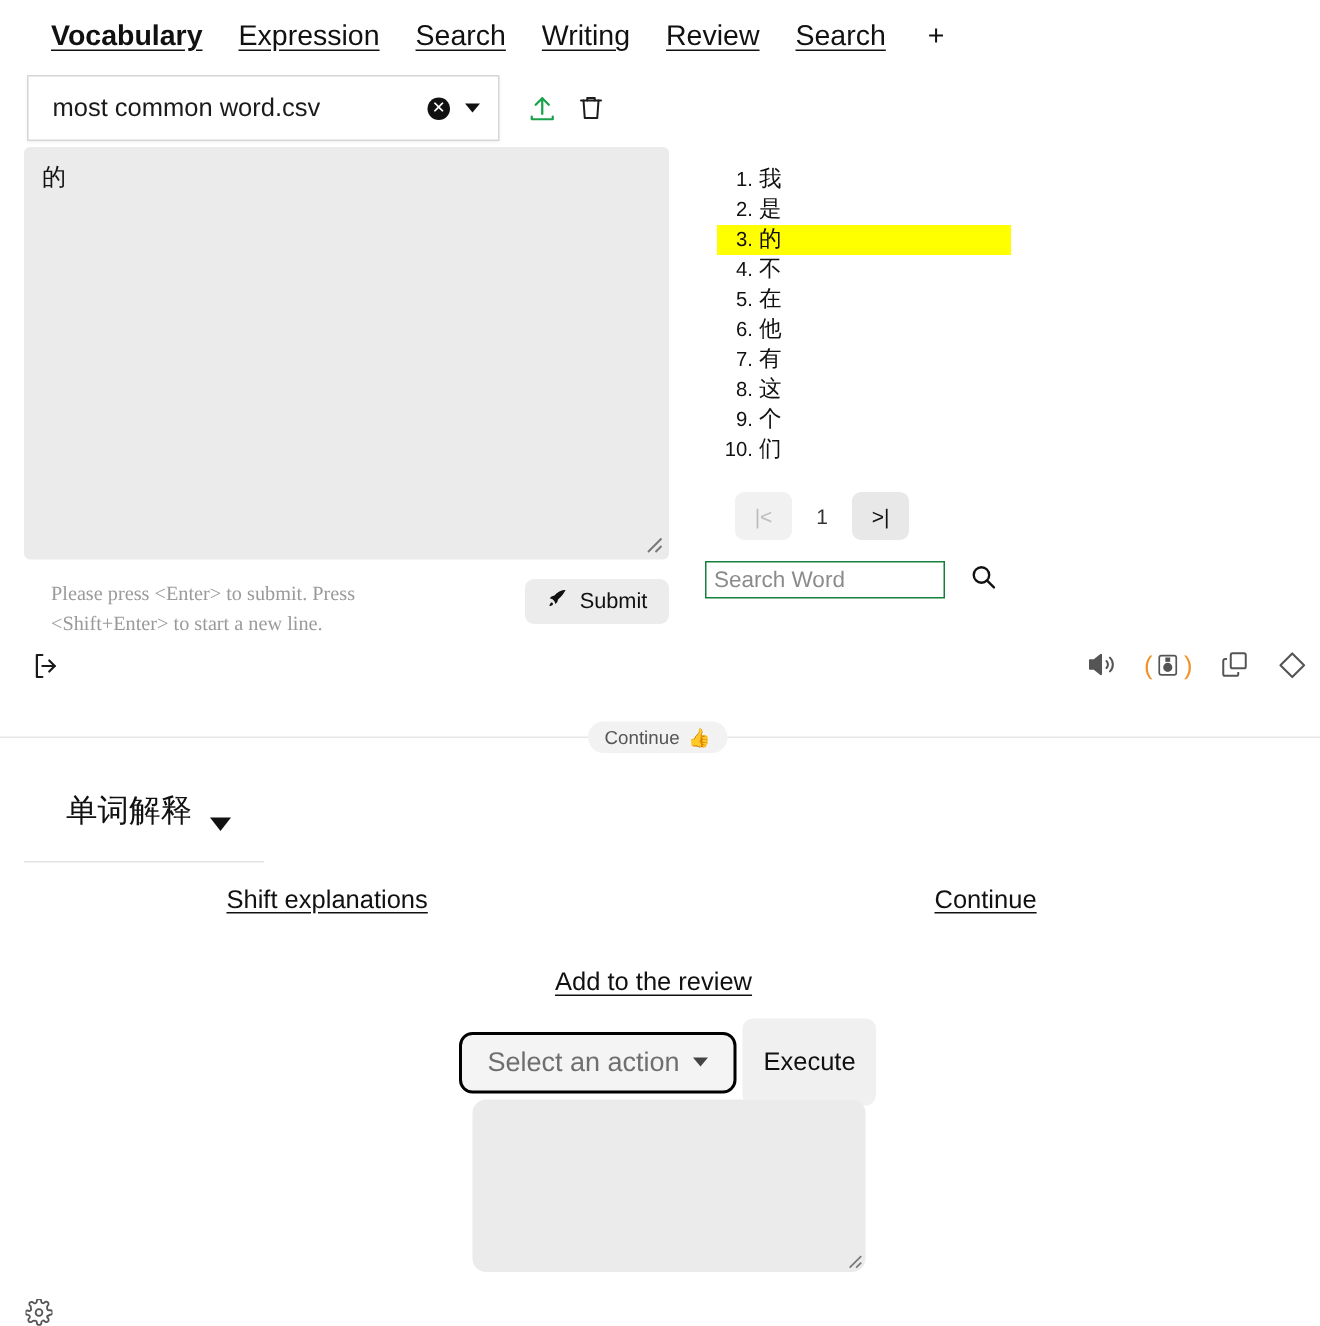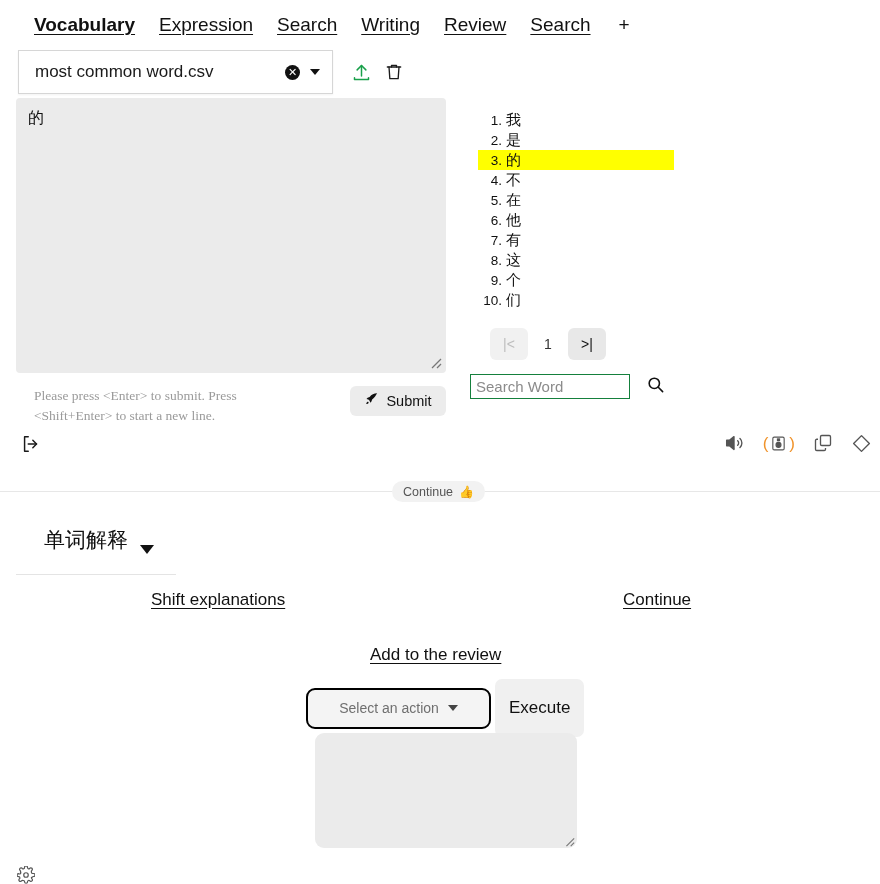"Select an action" .select-action { font-size: 14px -> 18px }
